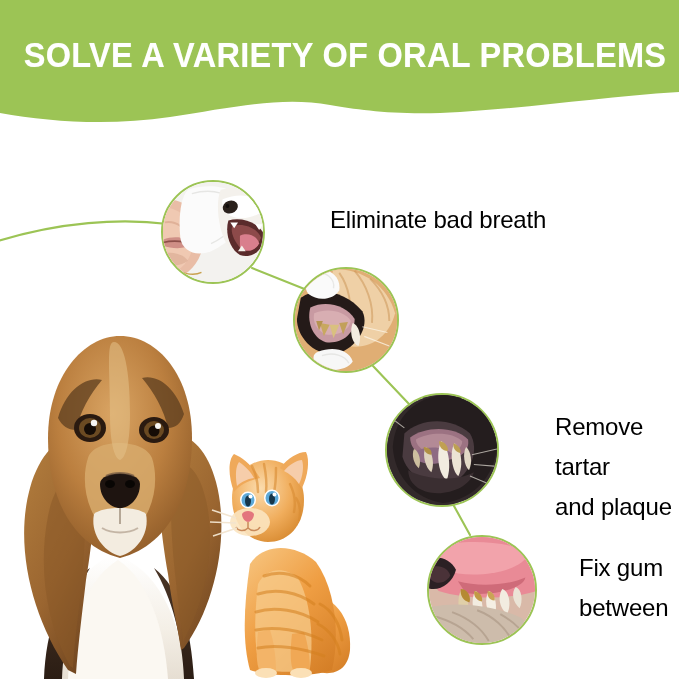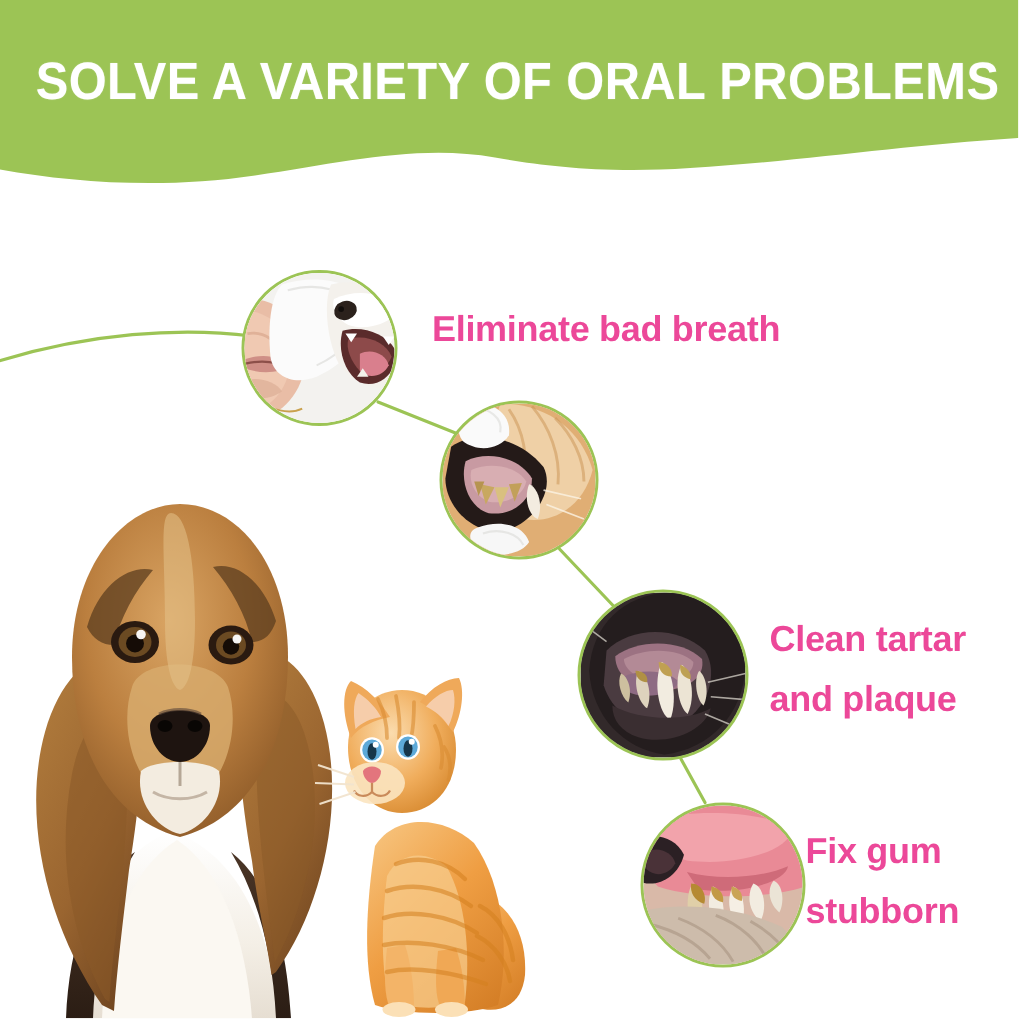"Eliminate bad breath" .feature-label { color: #ec4899 -> #000000; font-weight: bold -> normal; margin-left: none -> 42px }
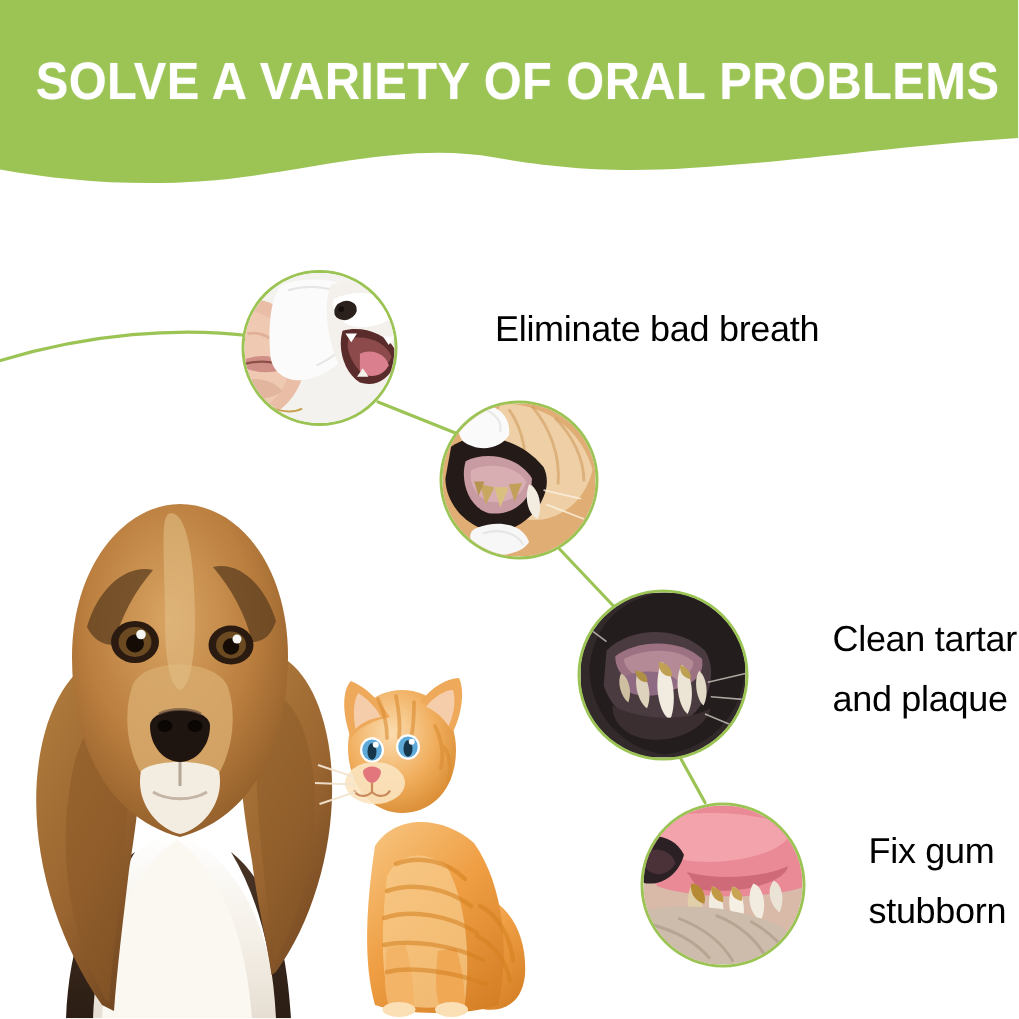"Clean tartar" div.feature-label { text: Clean -> Remove }
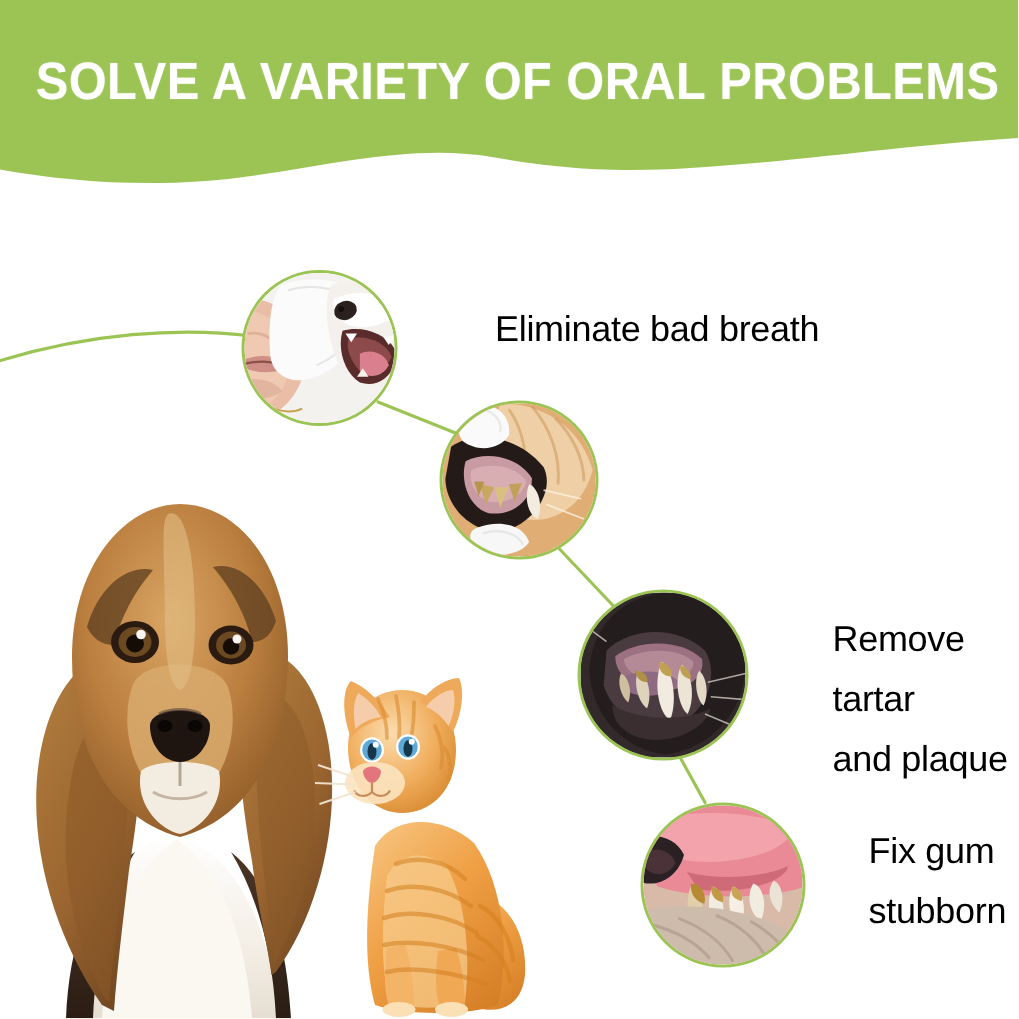"Fix gum" div.feature-label { text: stubborn -> between }
